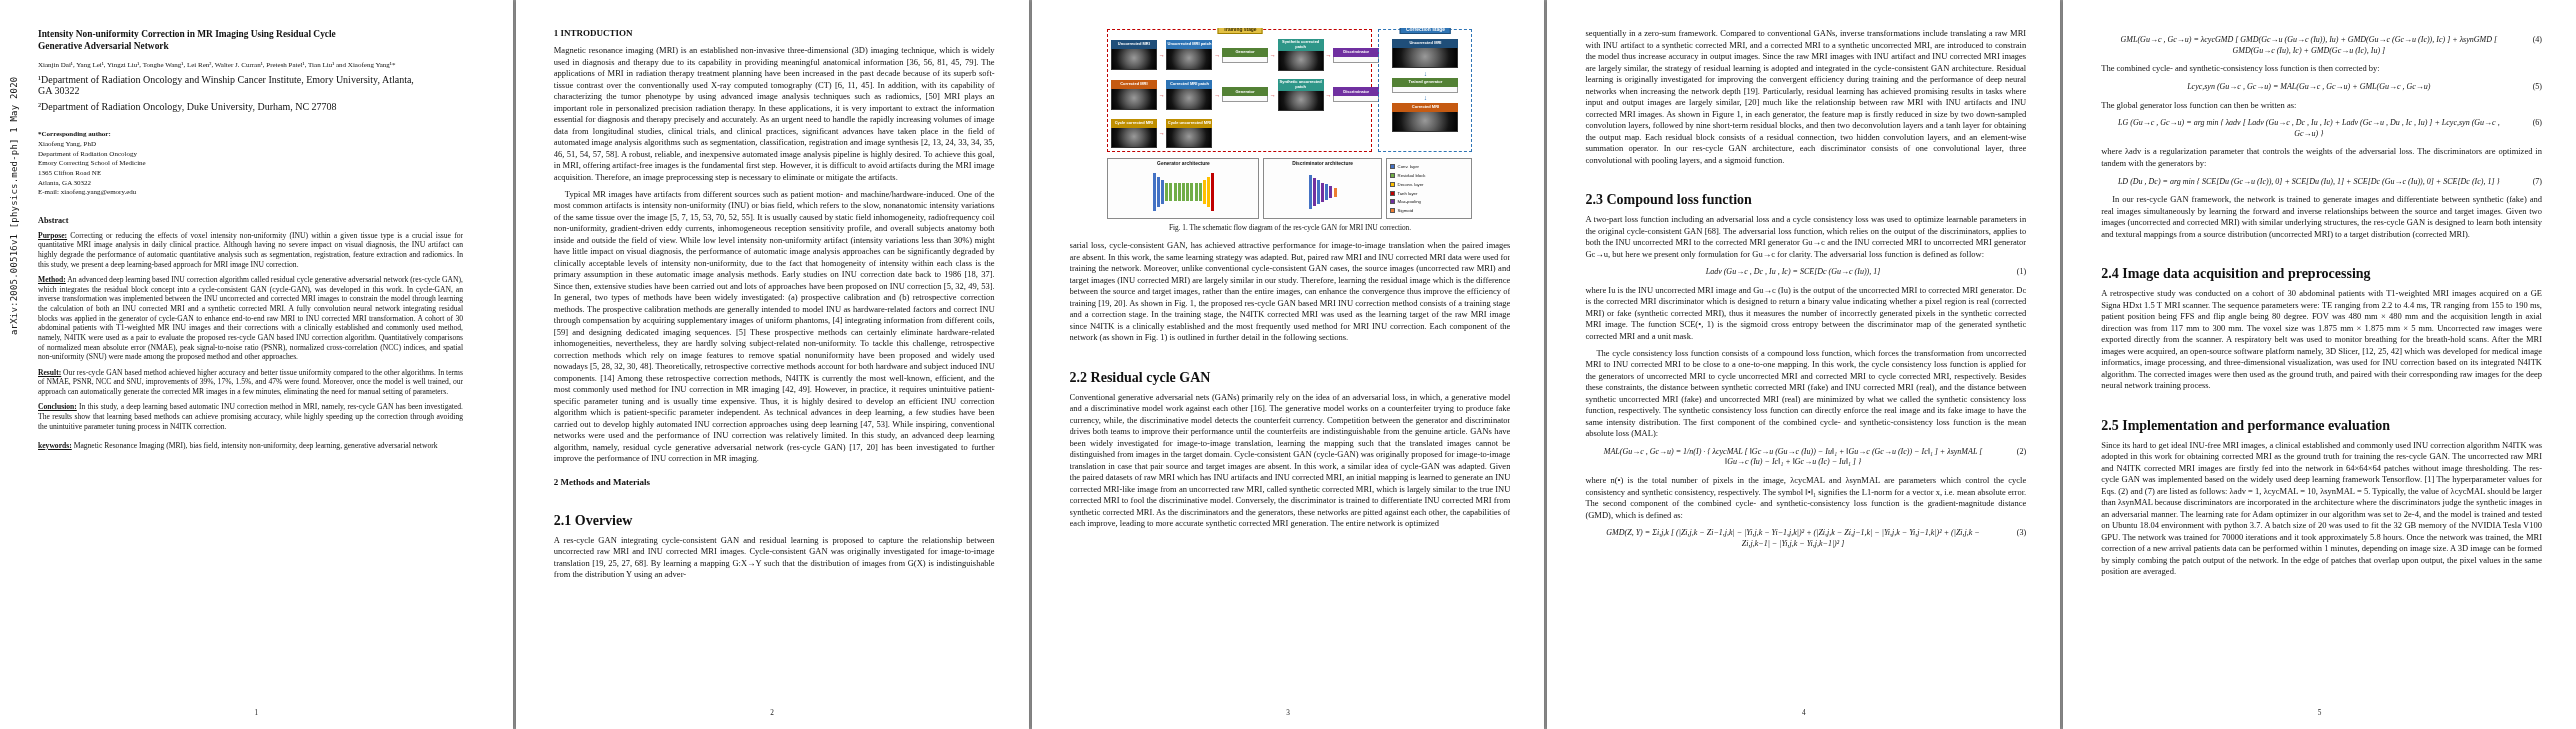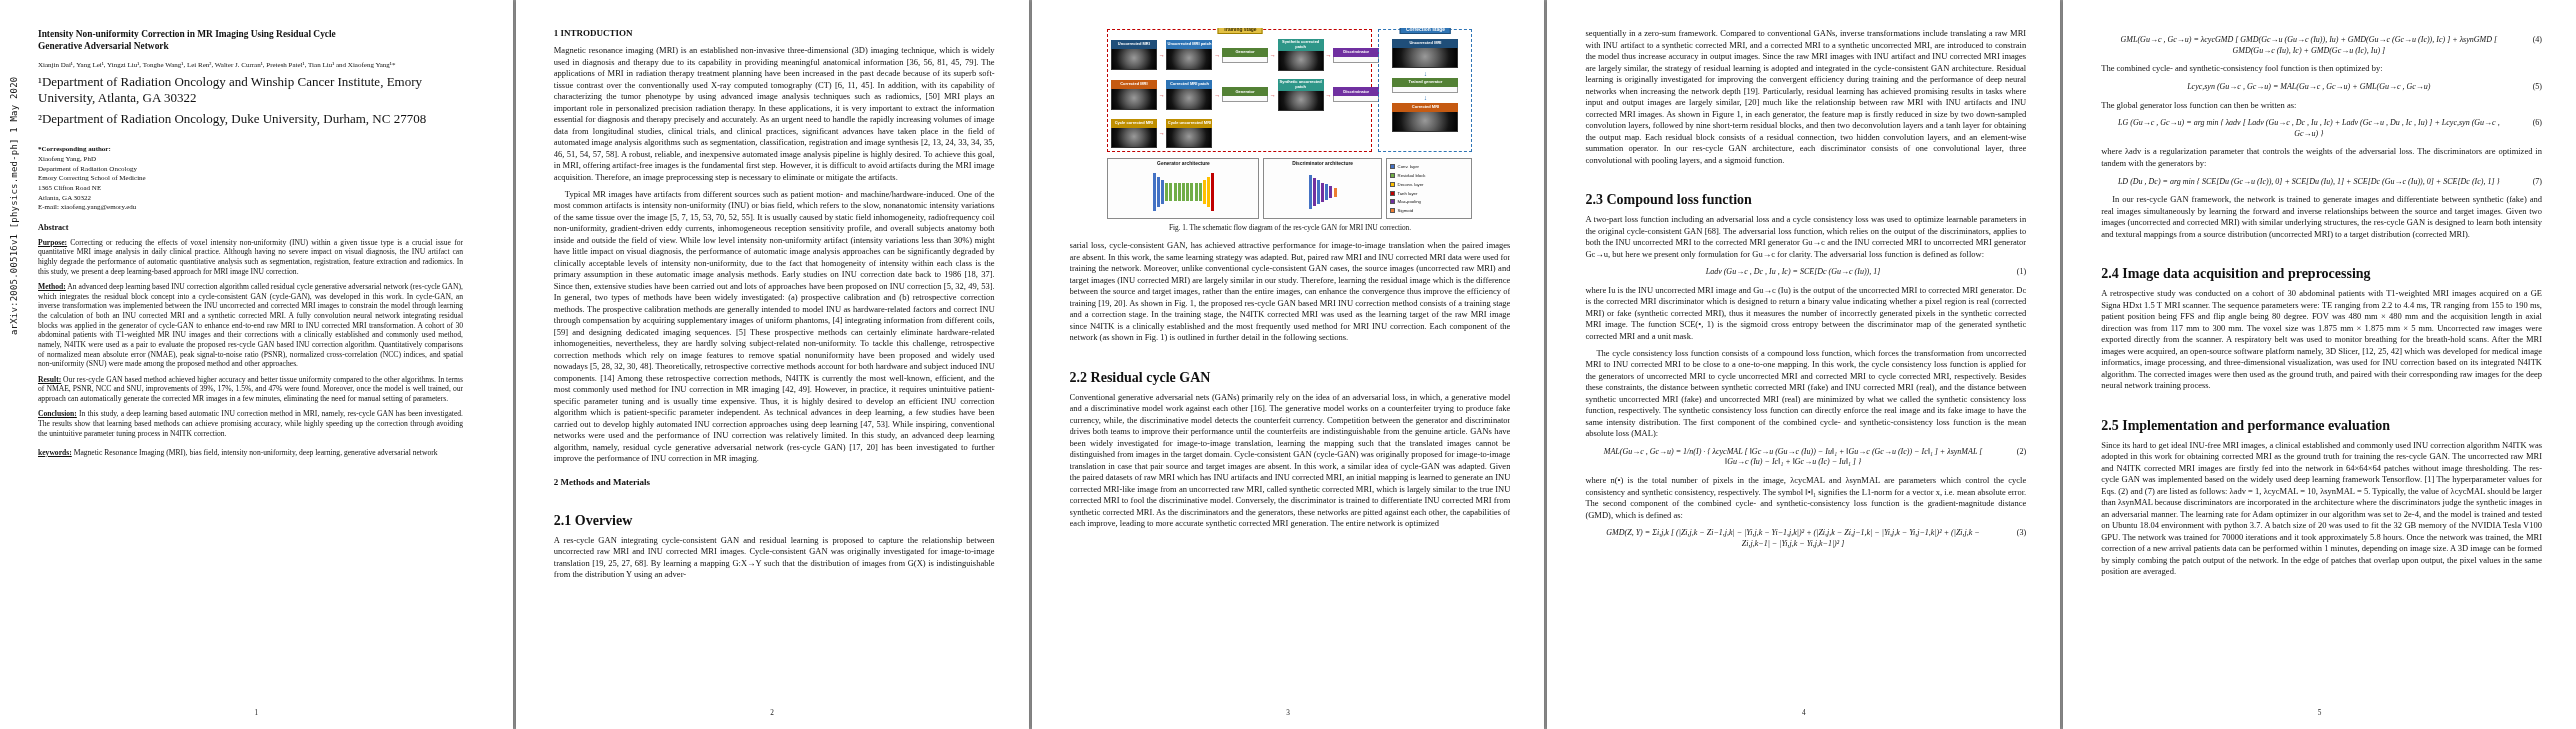"The combined cycle- and" p.bt { text: fool function is then optimized -> loss function is then corrected }
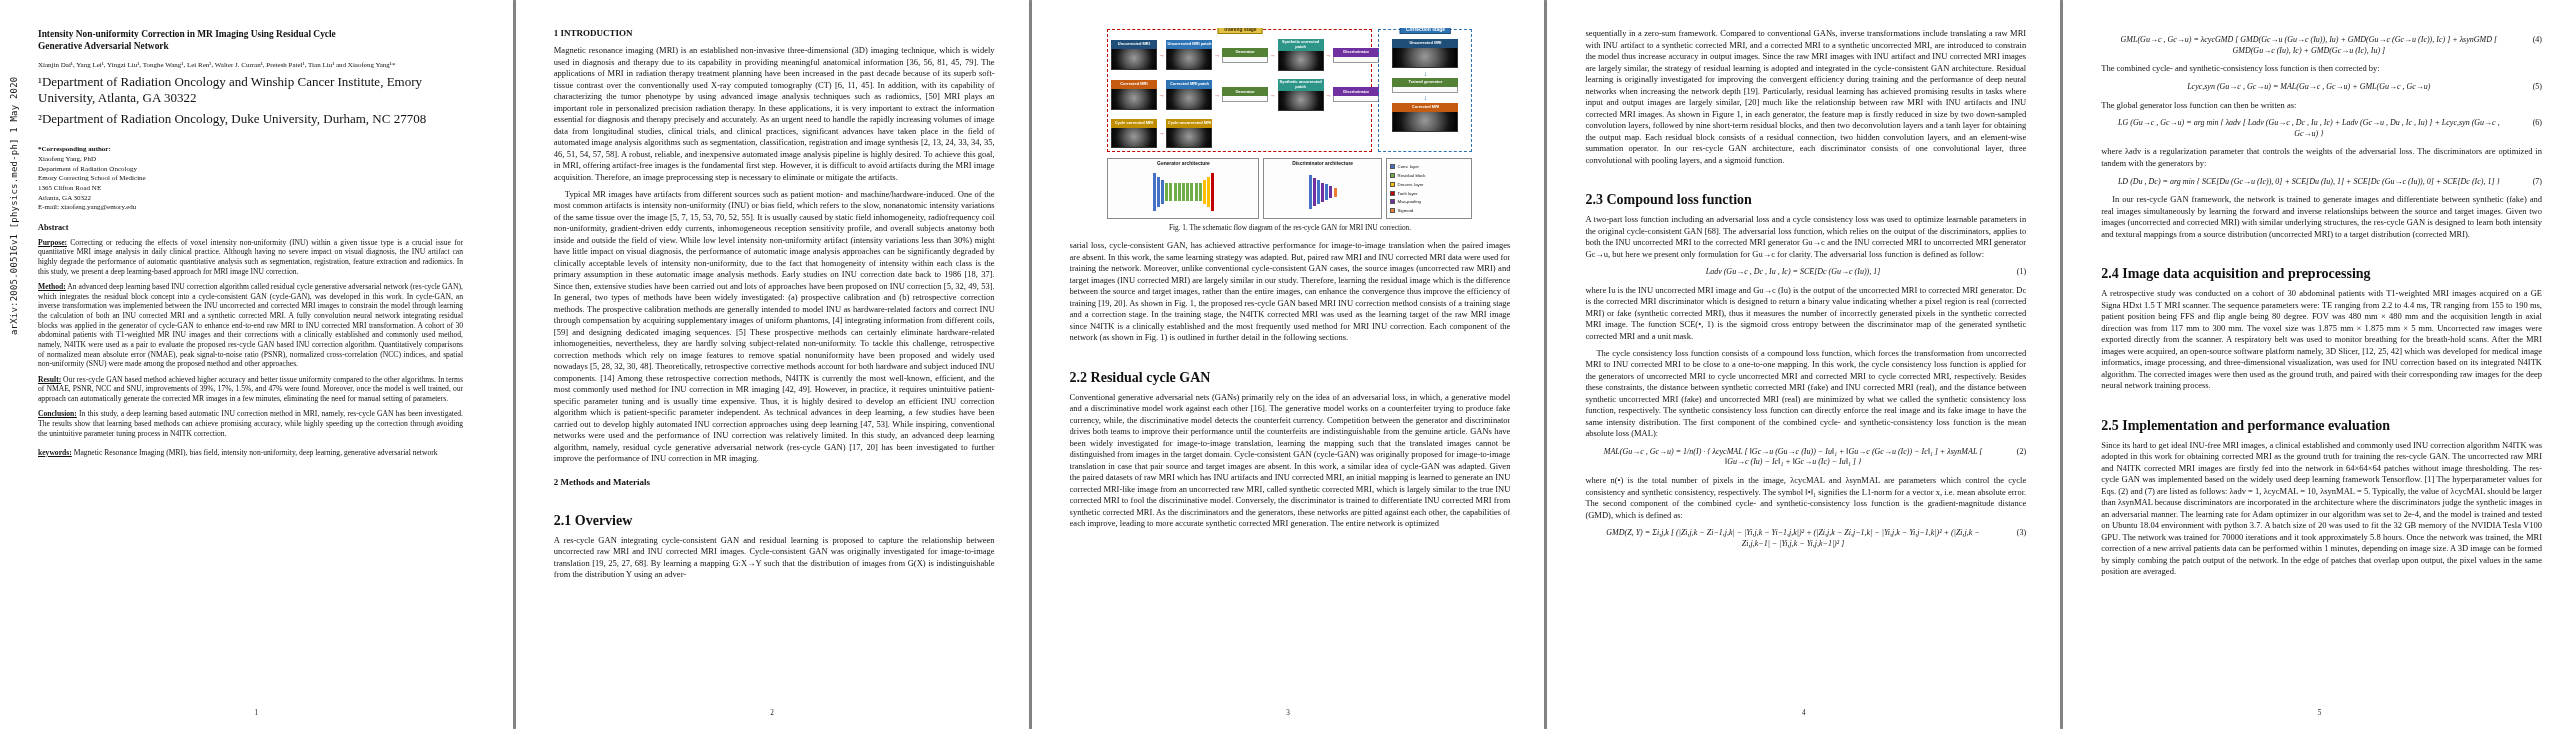"¹Department of Radiation Oncology and" .affil { font-size: 13px -> 10px }
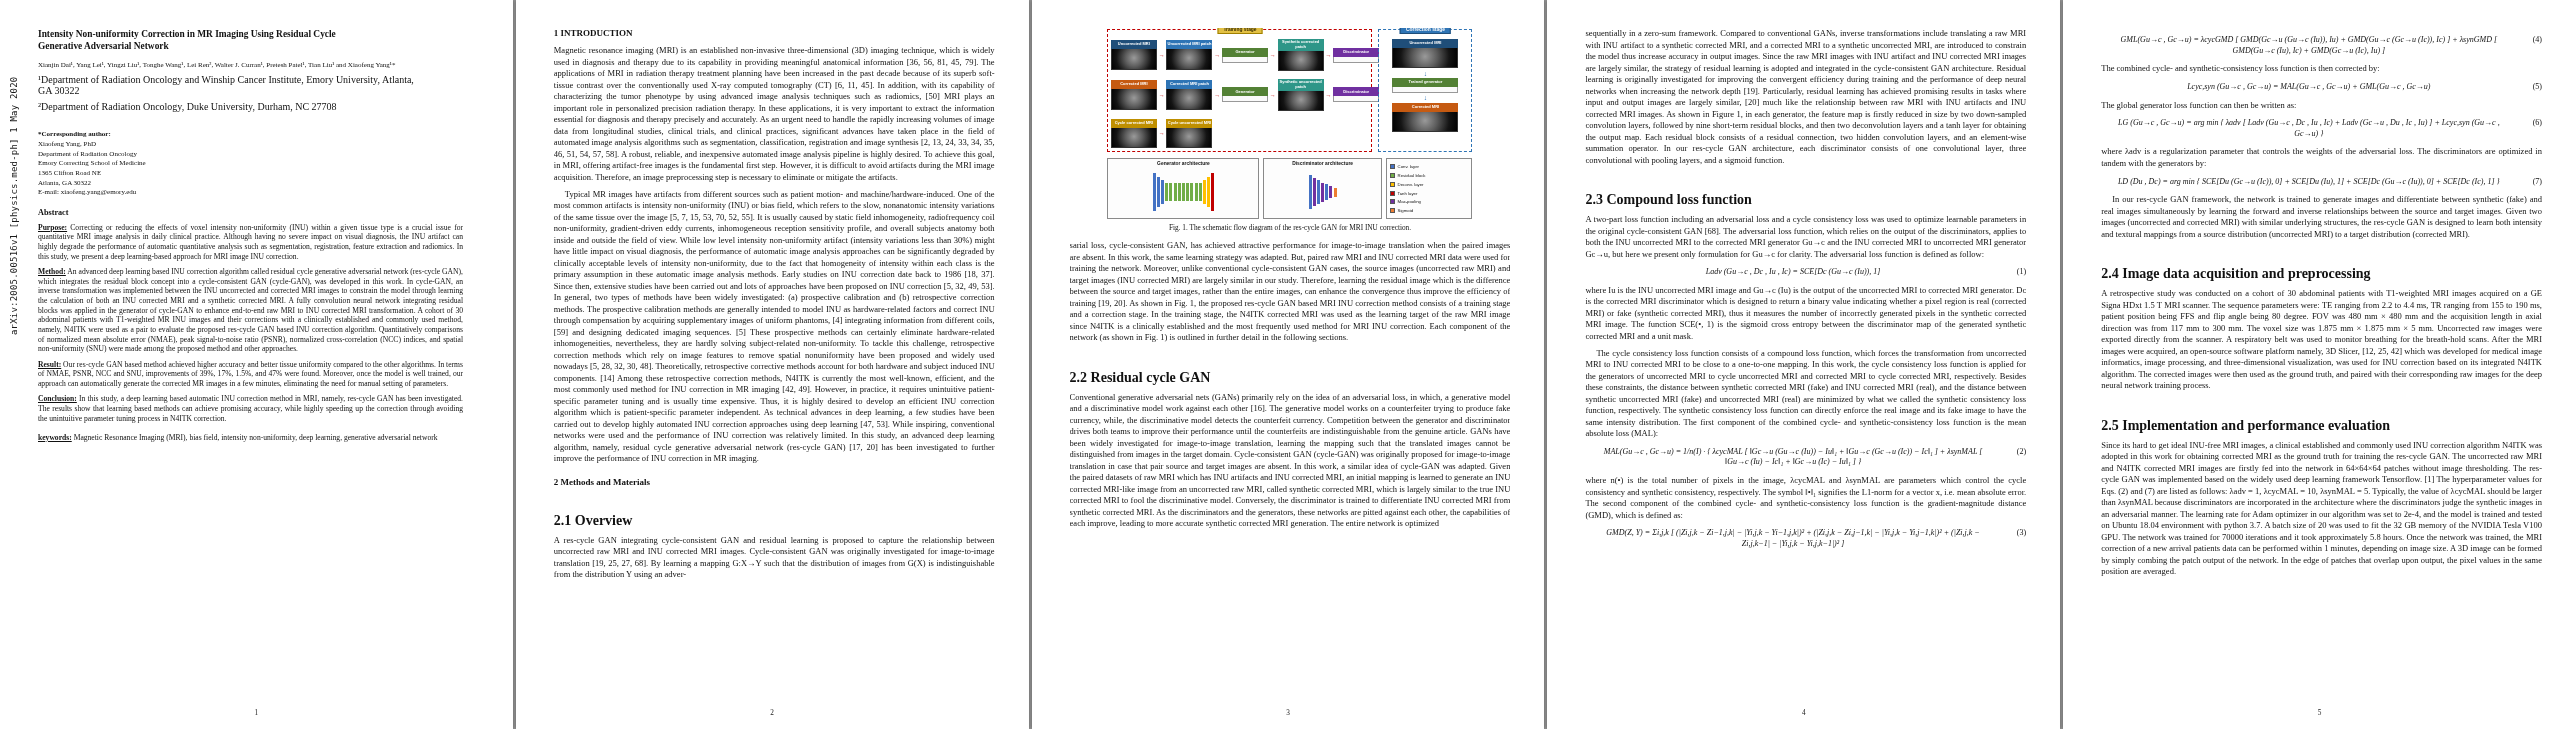"Abstract" .abs-h { margin-top: 10px -> 18px }
